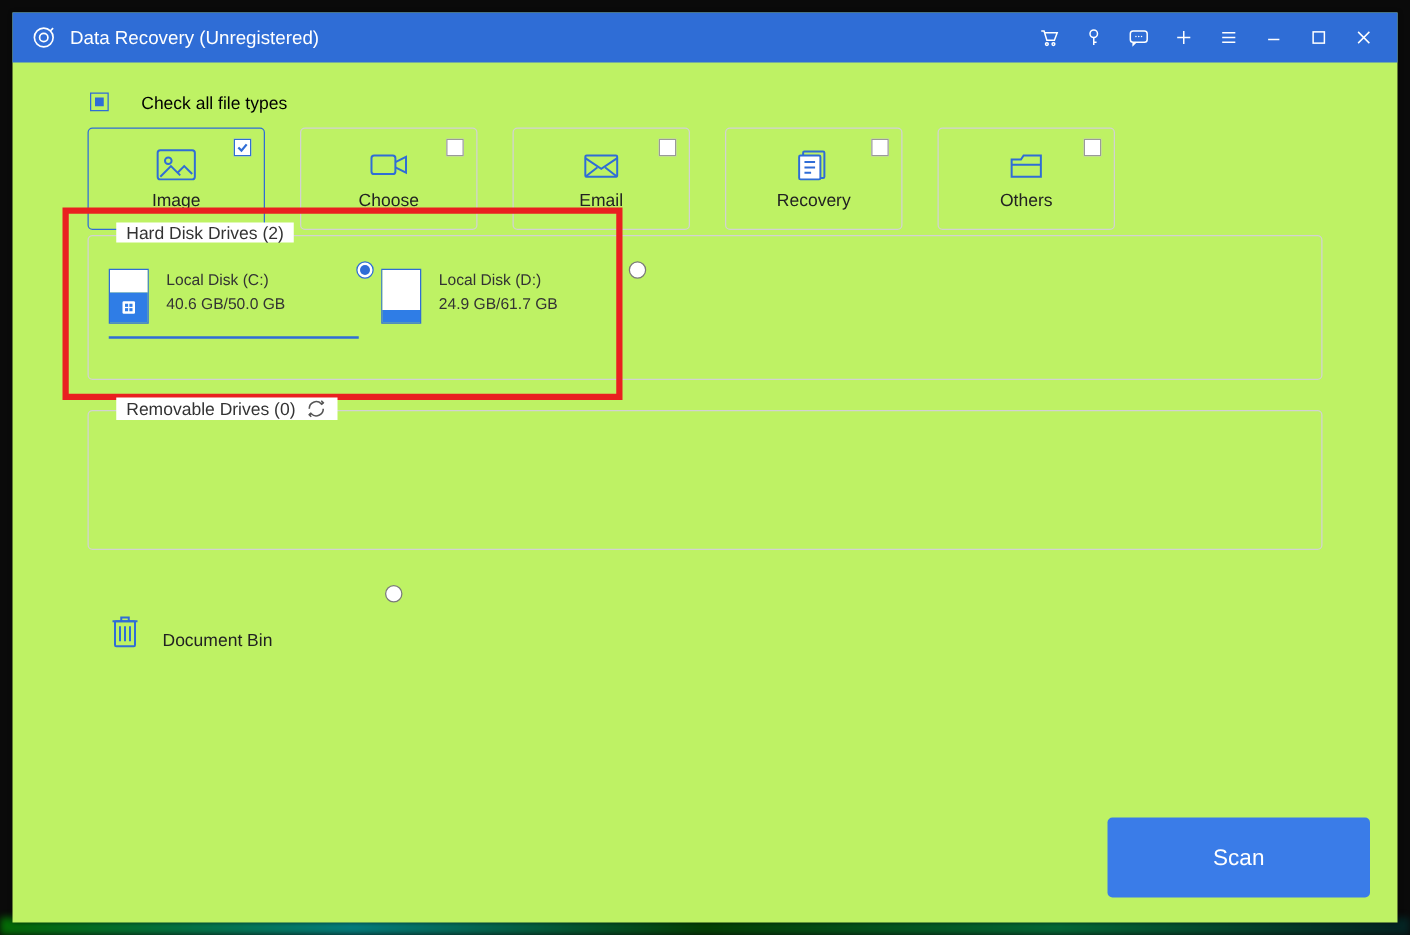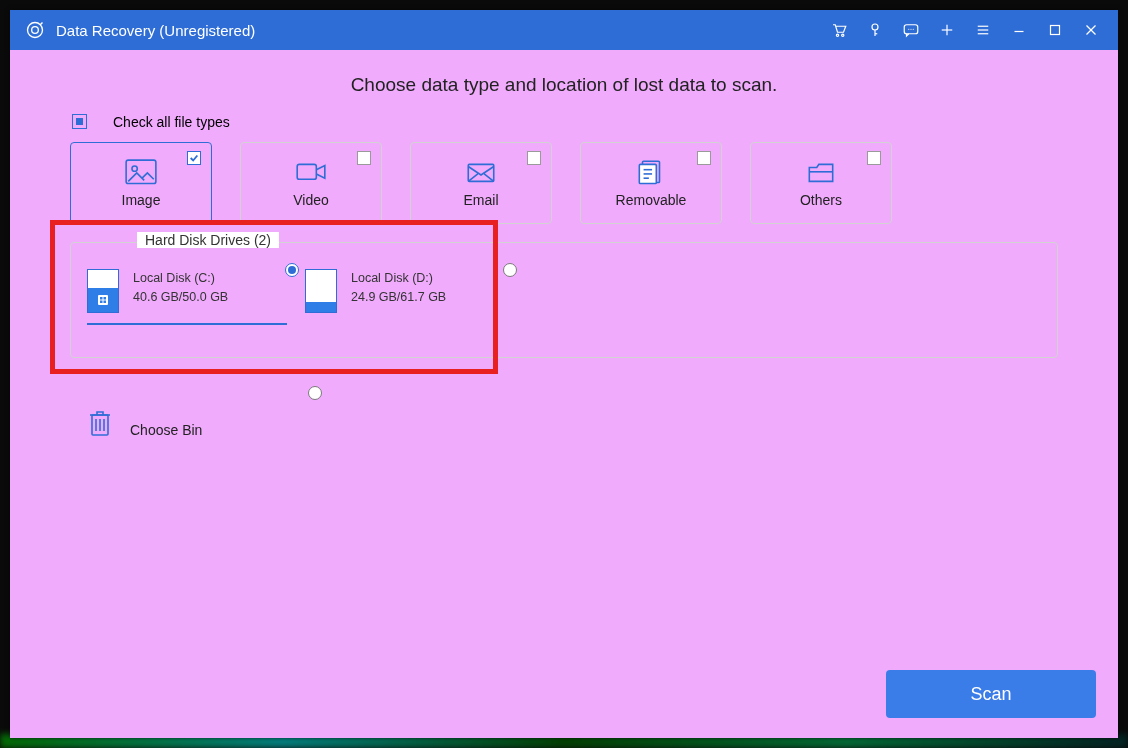"Data Recovery (Unregistered)" .window { background: #f0abfc -> #bef264 }
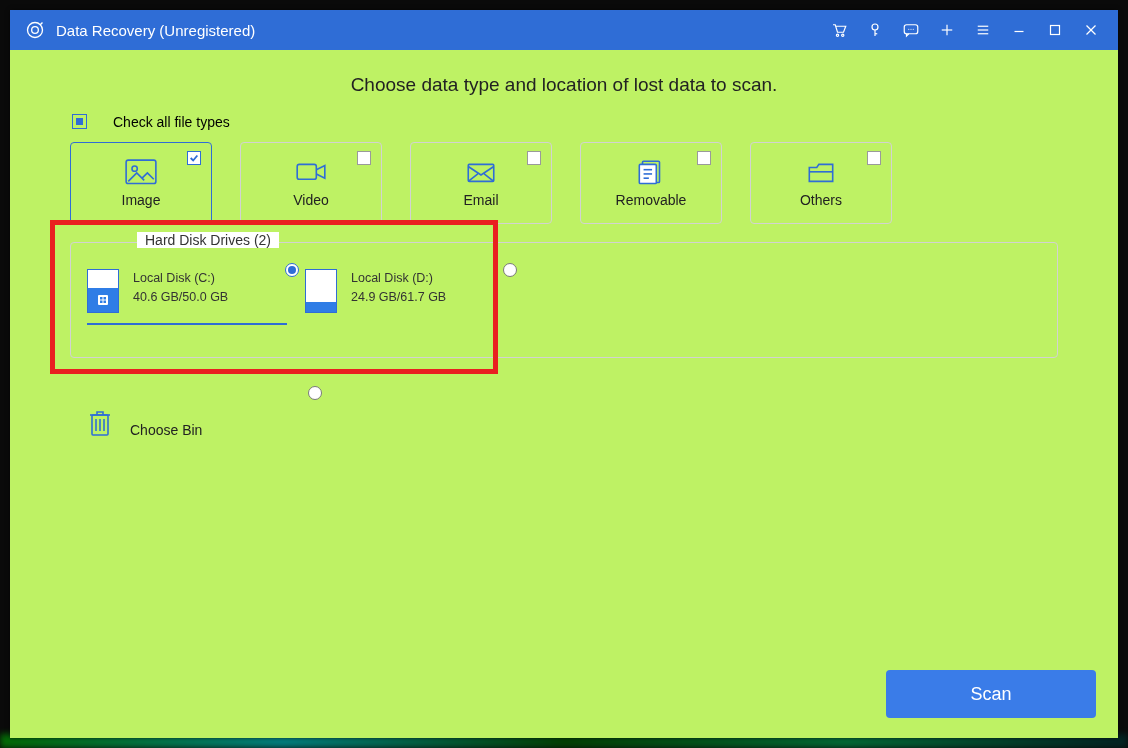"Choose data type and location" div.heading { html: <div>Choose data type and location of lost data to scan.</div> -> none }
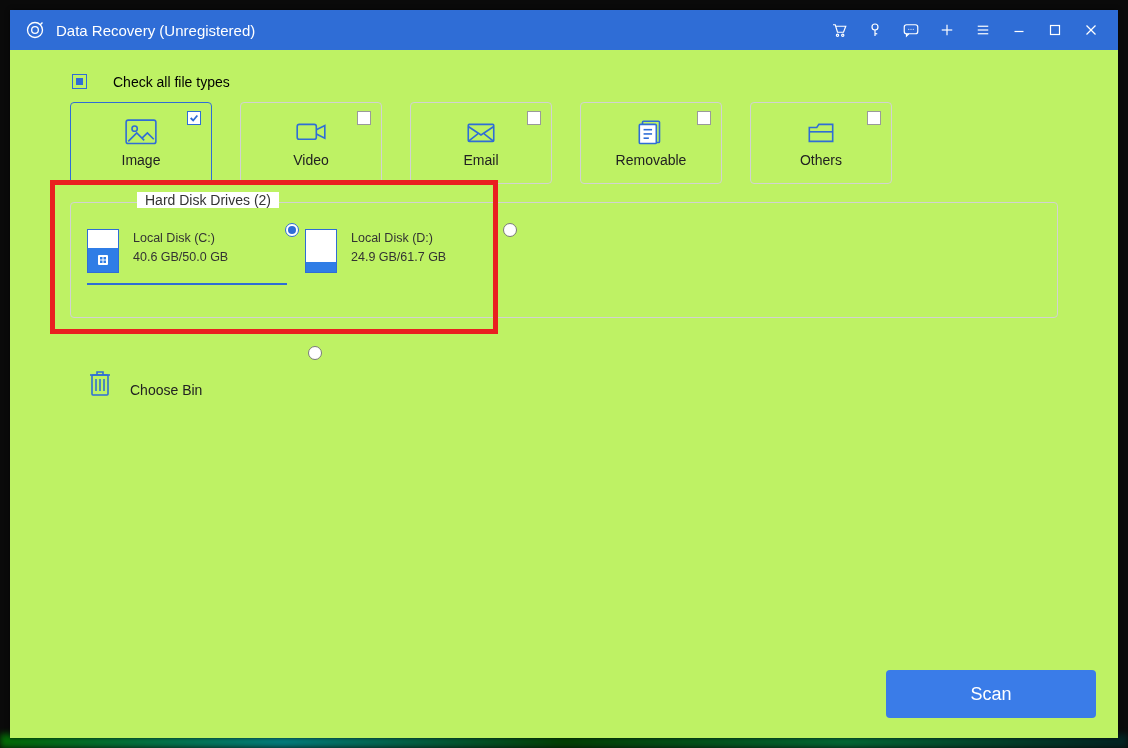"Image" .type-row { margin-bottom: 18px -> 4px }
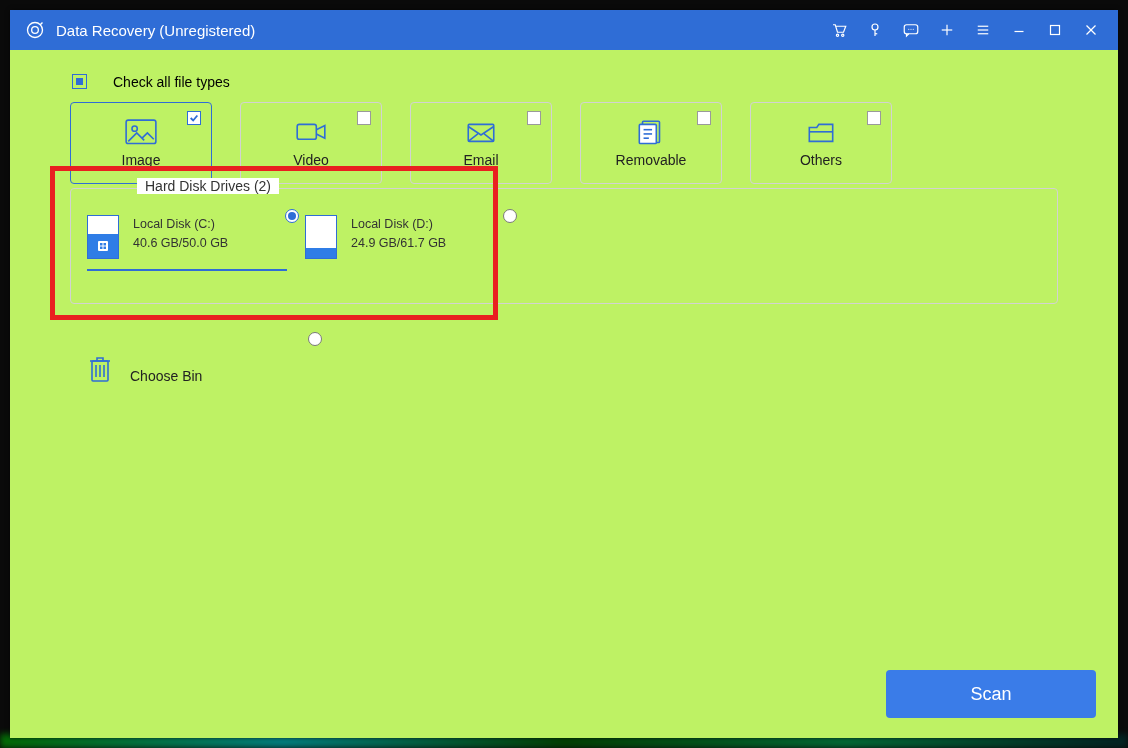"Video" span.label { text: Video -> Choose }
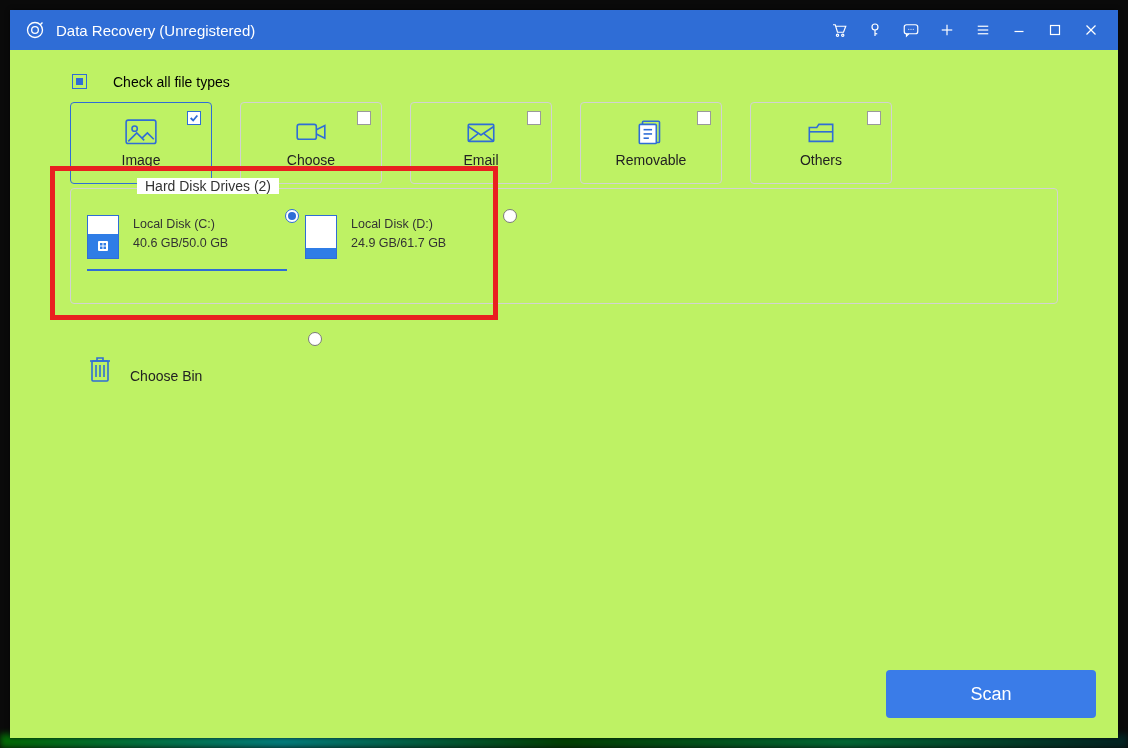"Removable" span.label { text: Removable -> Recovery }
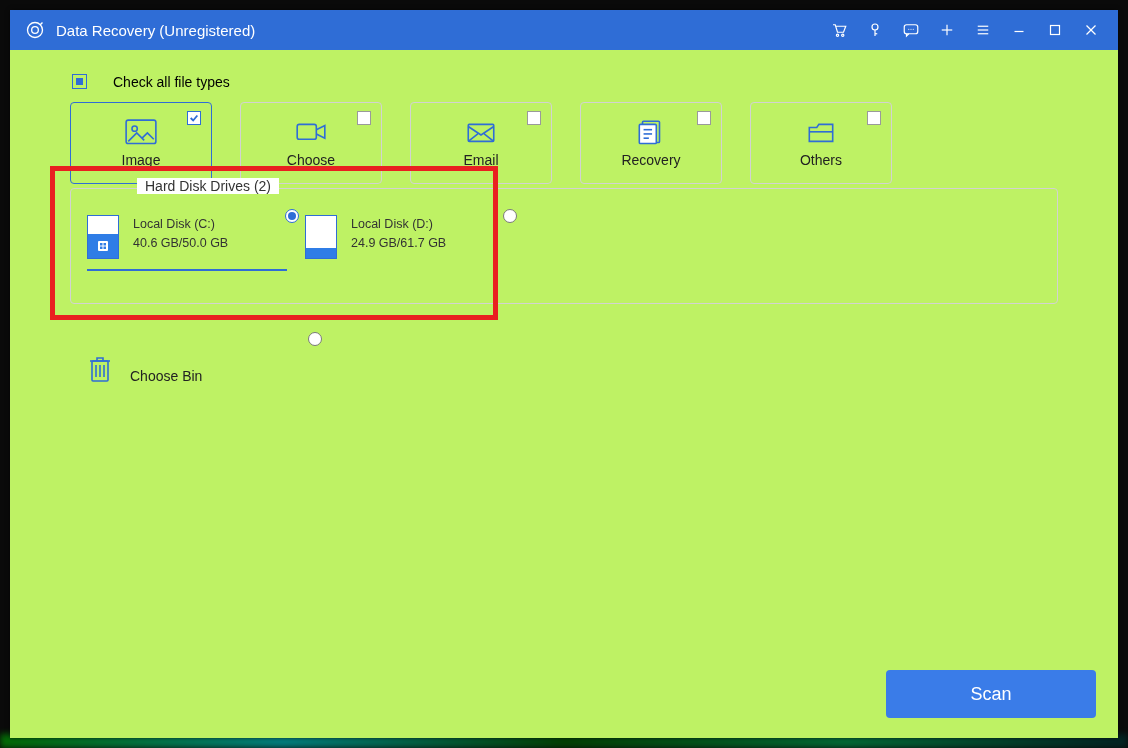"Hard Disk Drives (2)" .section-legend { margin-left: 44px -> none }
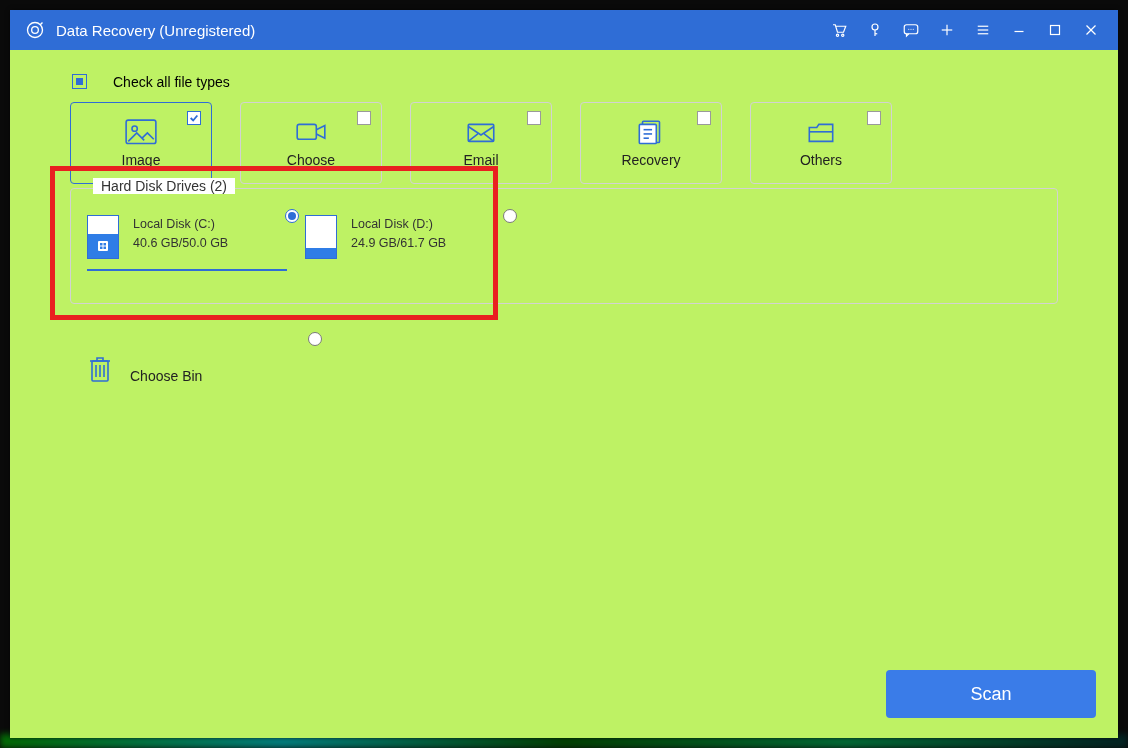"Removable Drives (0)" div.section { html: none -> <div> <span> <span>Removable Drives (0)</span> <span> <svg> <path></path> <path></path> <polyline></polyline> <polyline></polyline> </svg> </span> </span> </div> }
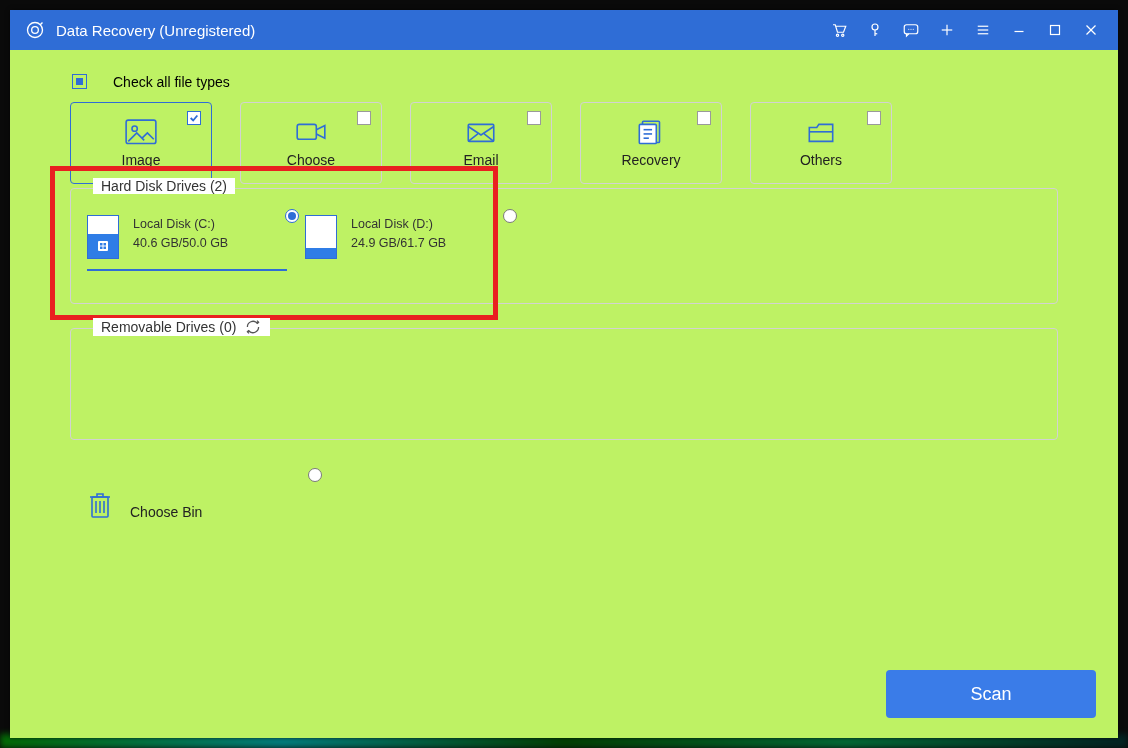"Choose Bin" span.recycle-label { text: Choose -> Document }
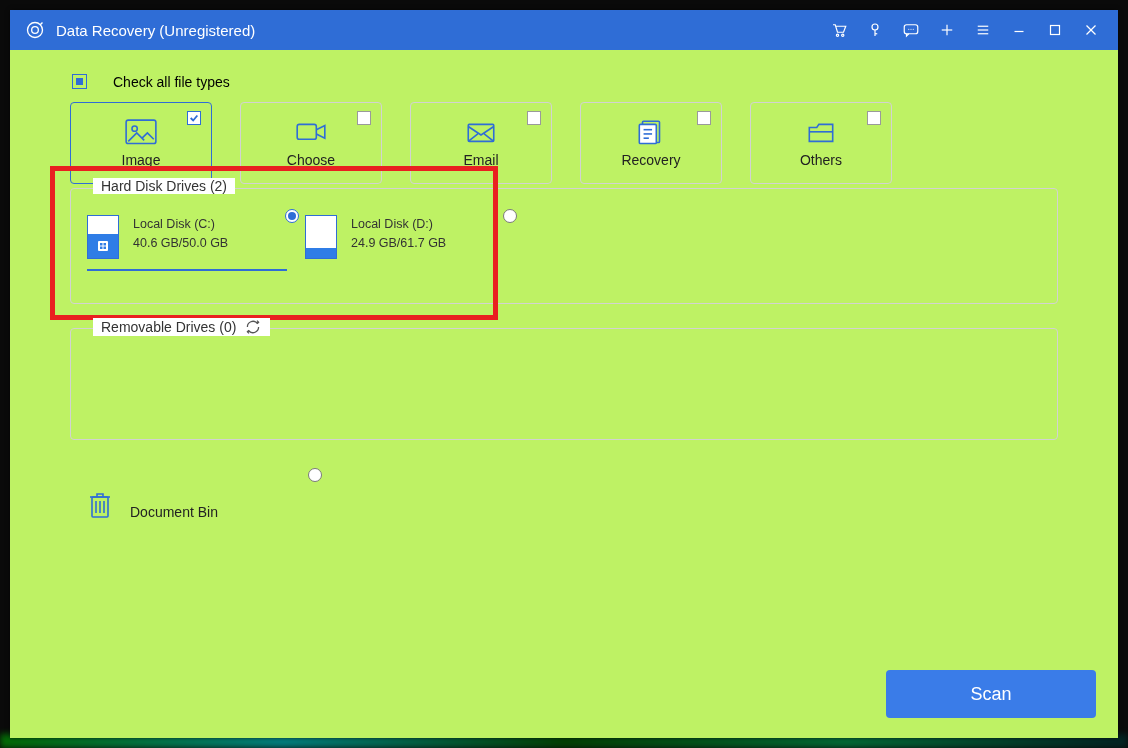"Scan" .scan-btn { height: 48px -> 64px }
